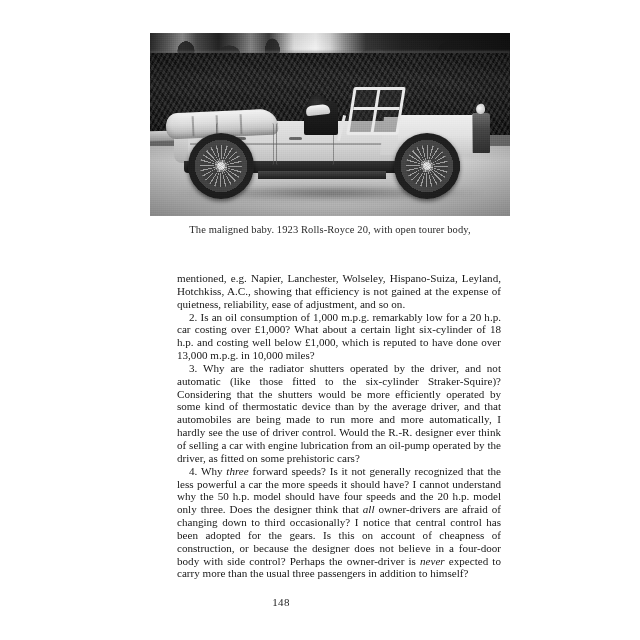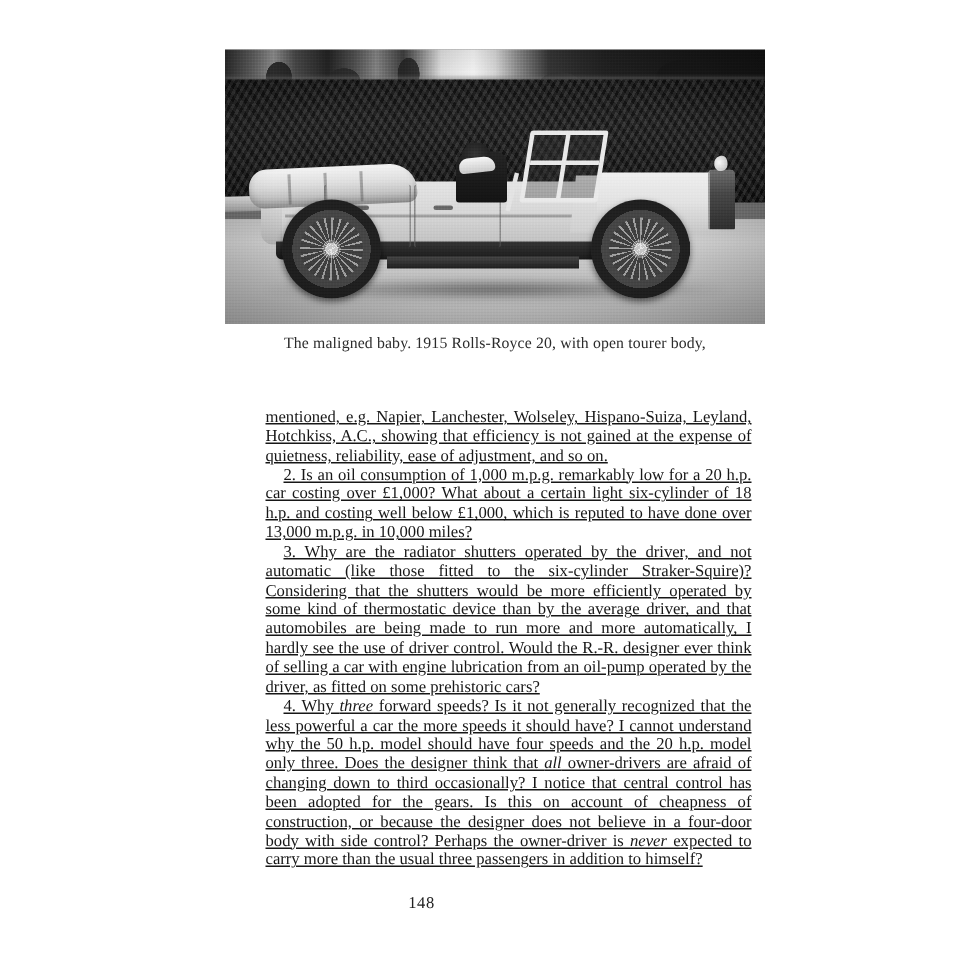"The maligned baby. 1915 Rolls-Royce" span.cap-line { text: 1915 -> 1923 }
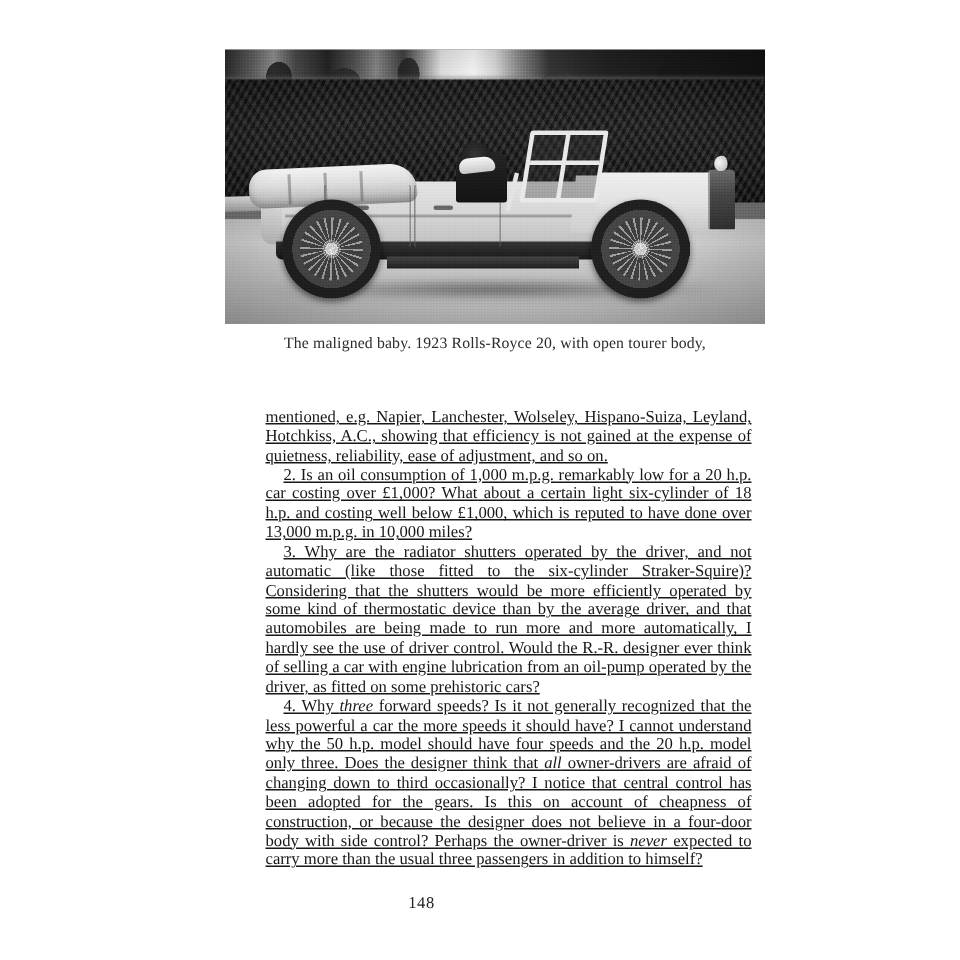"mentioned, e.g. Napier, Lanchester," #bodytext { text-decoration: underline -> none }
